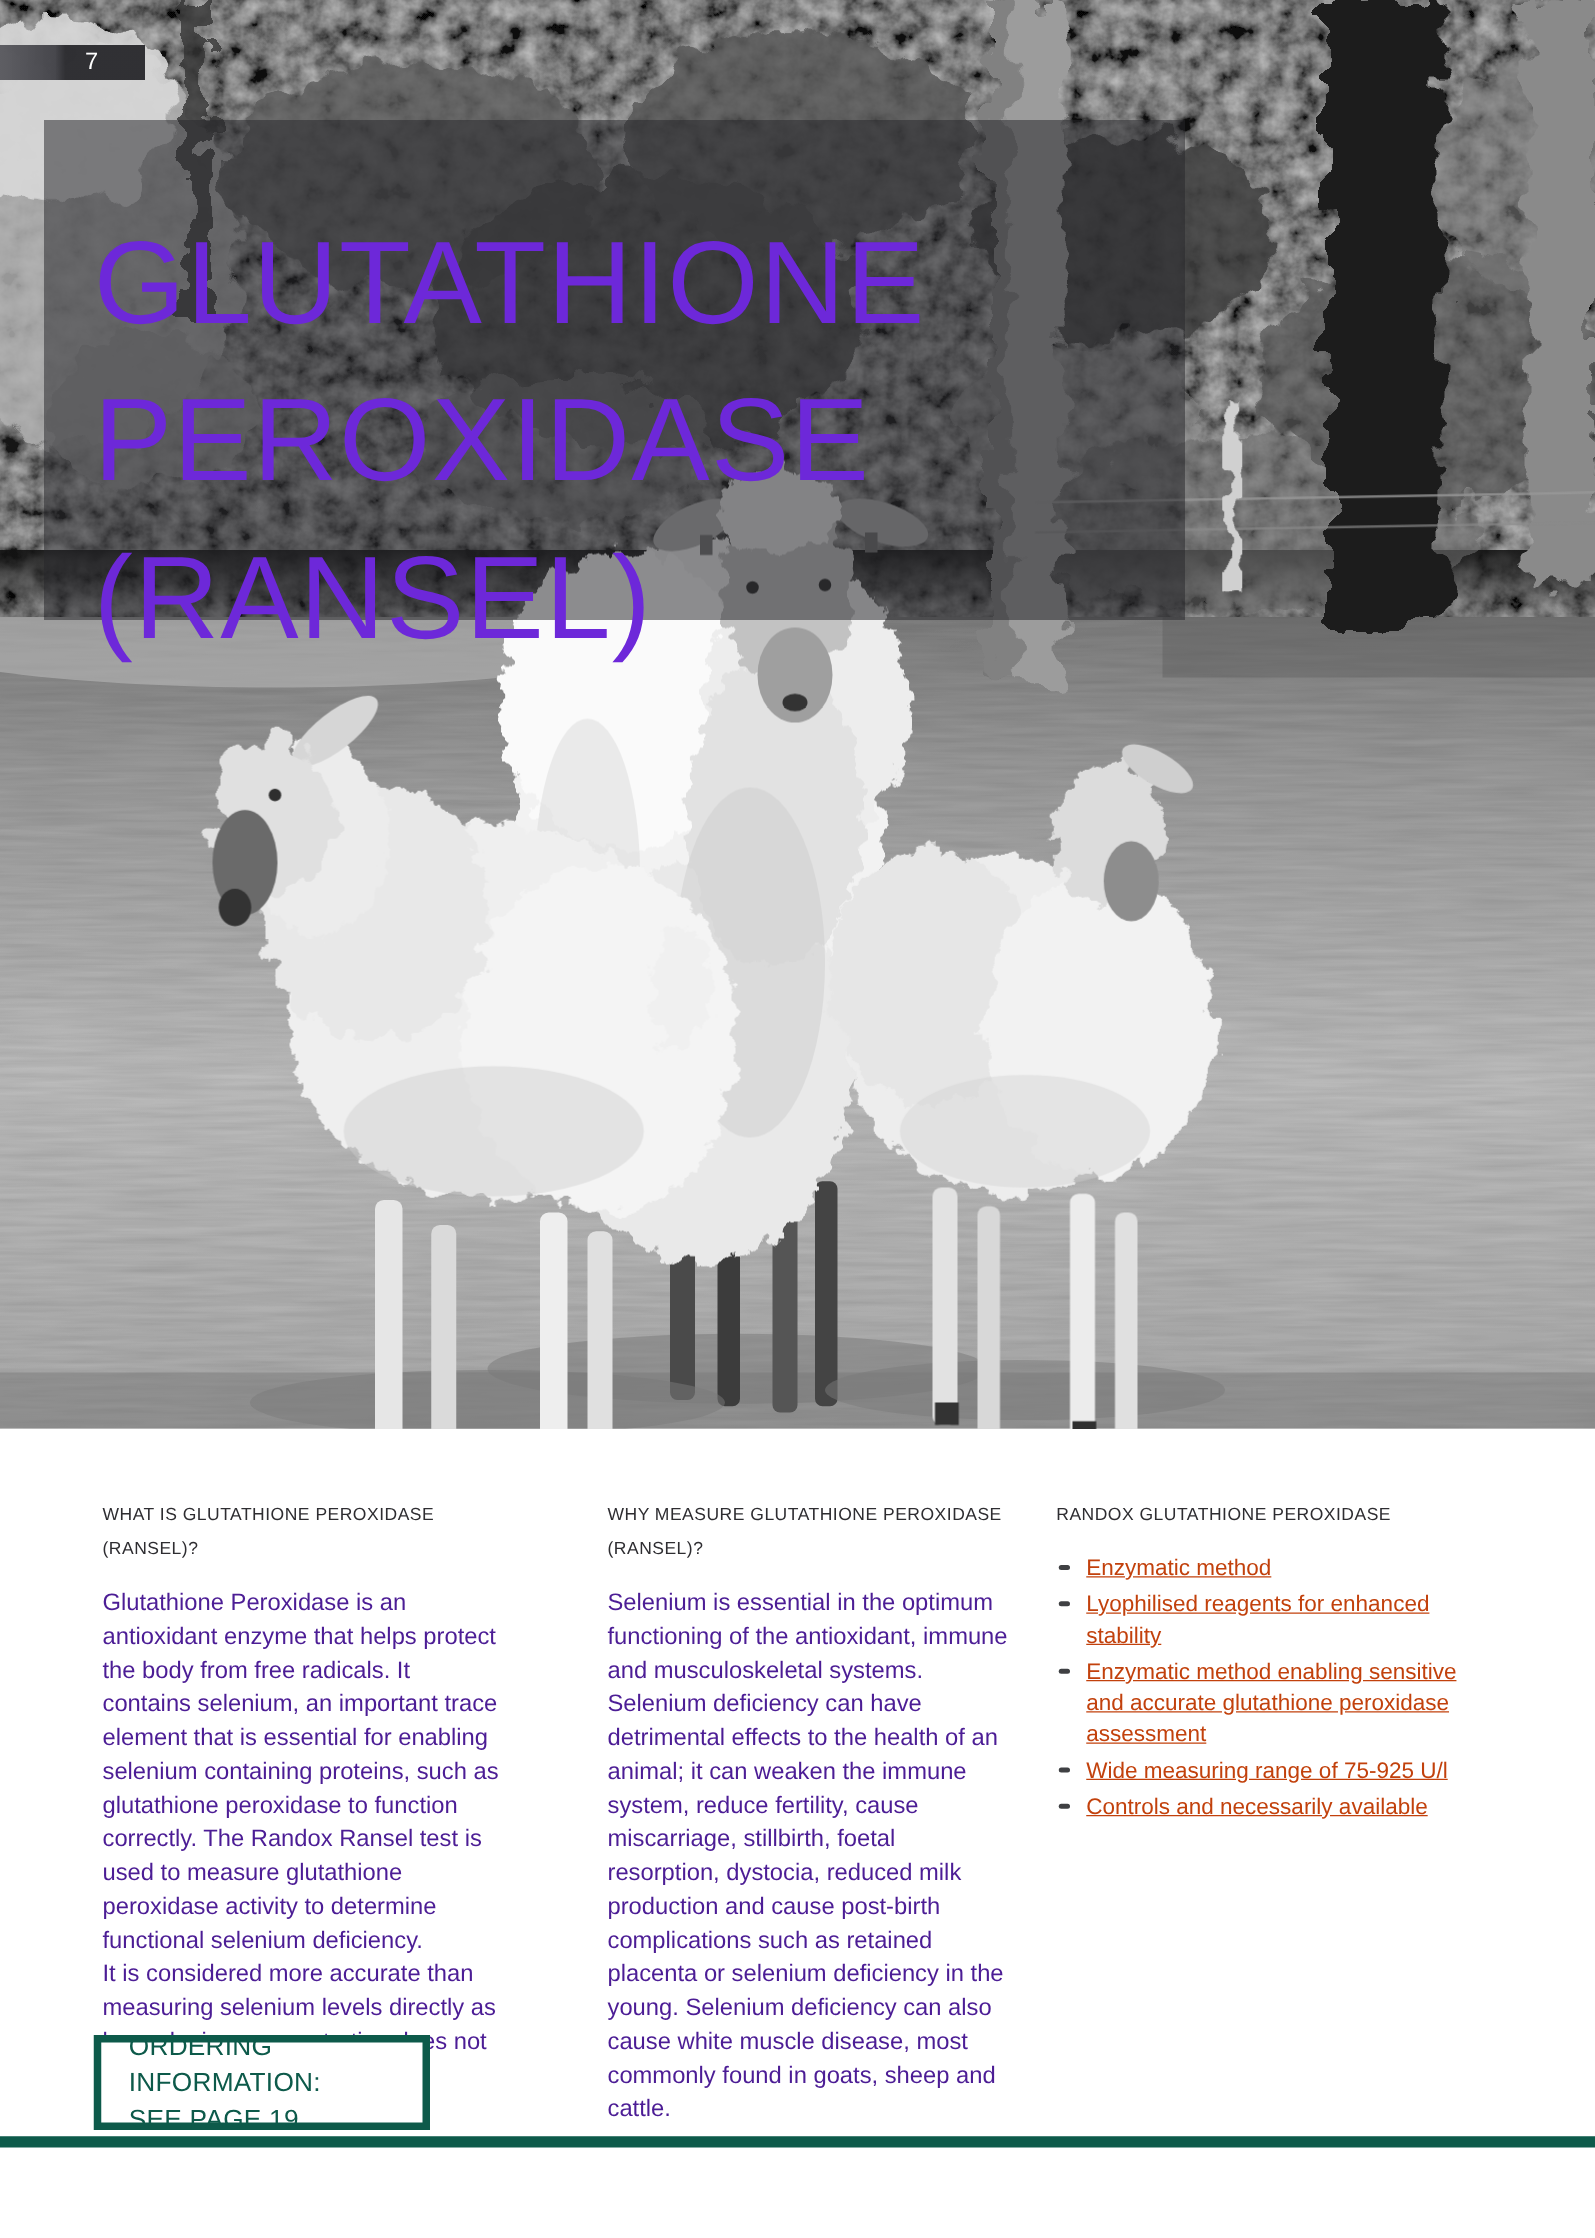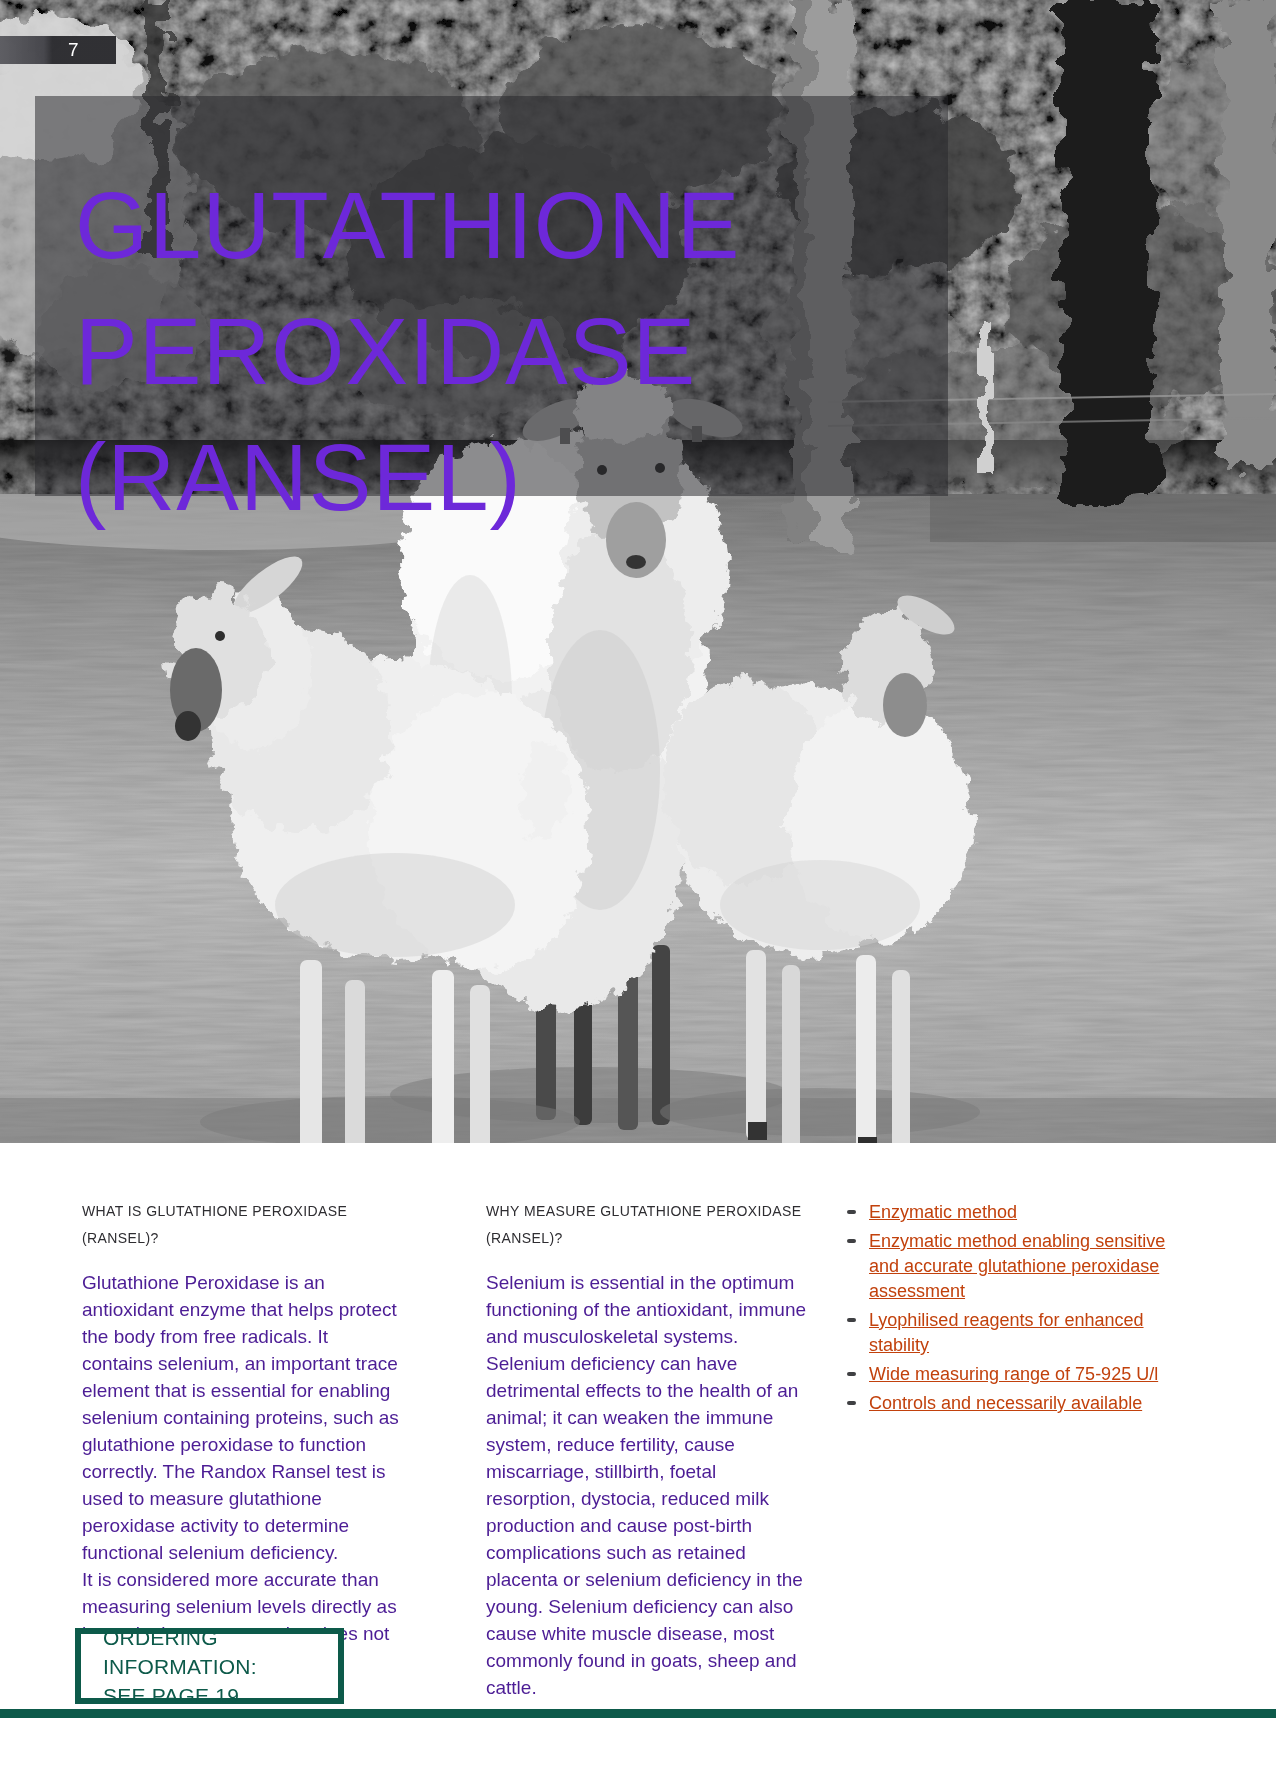"RANDOX GLUTATHIONE PEROXIDASE" h3.col-heading { html: none -> <h3>RANDOX GLUTATHIONE PEROXIDASE</h3> }
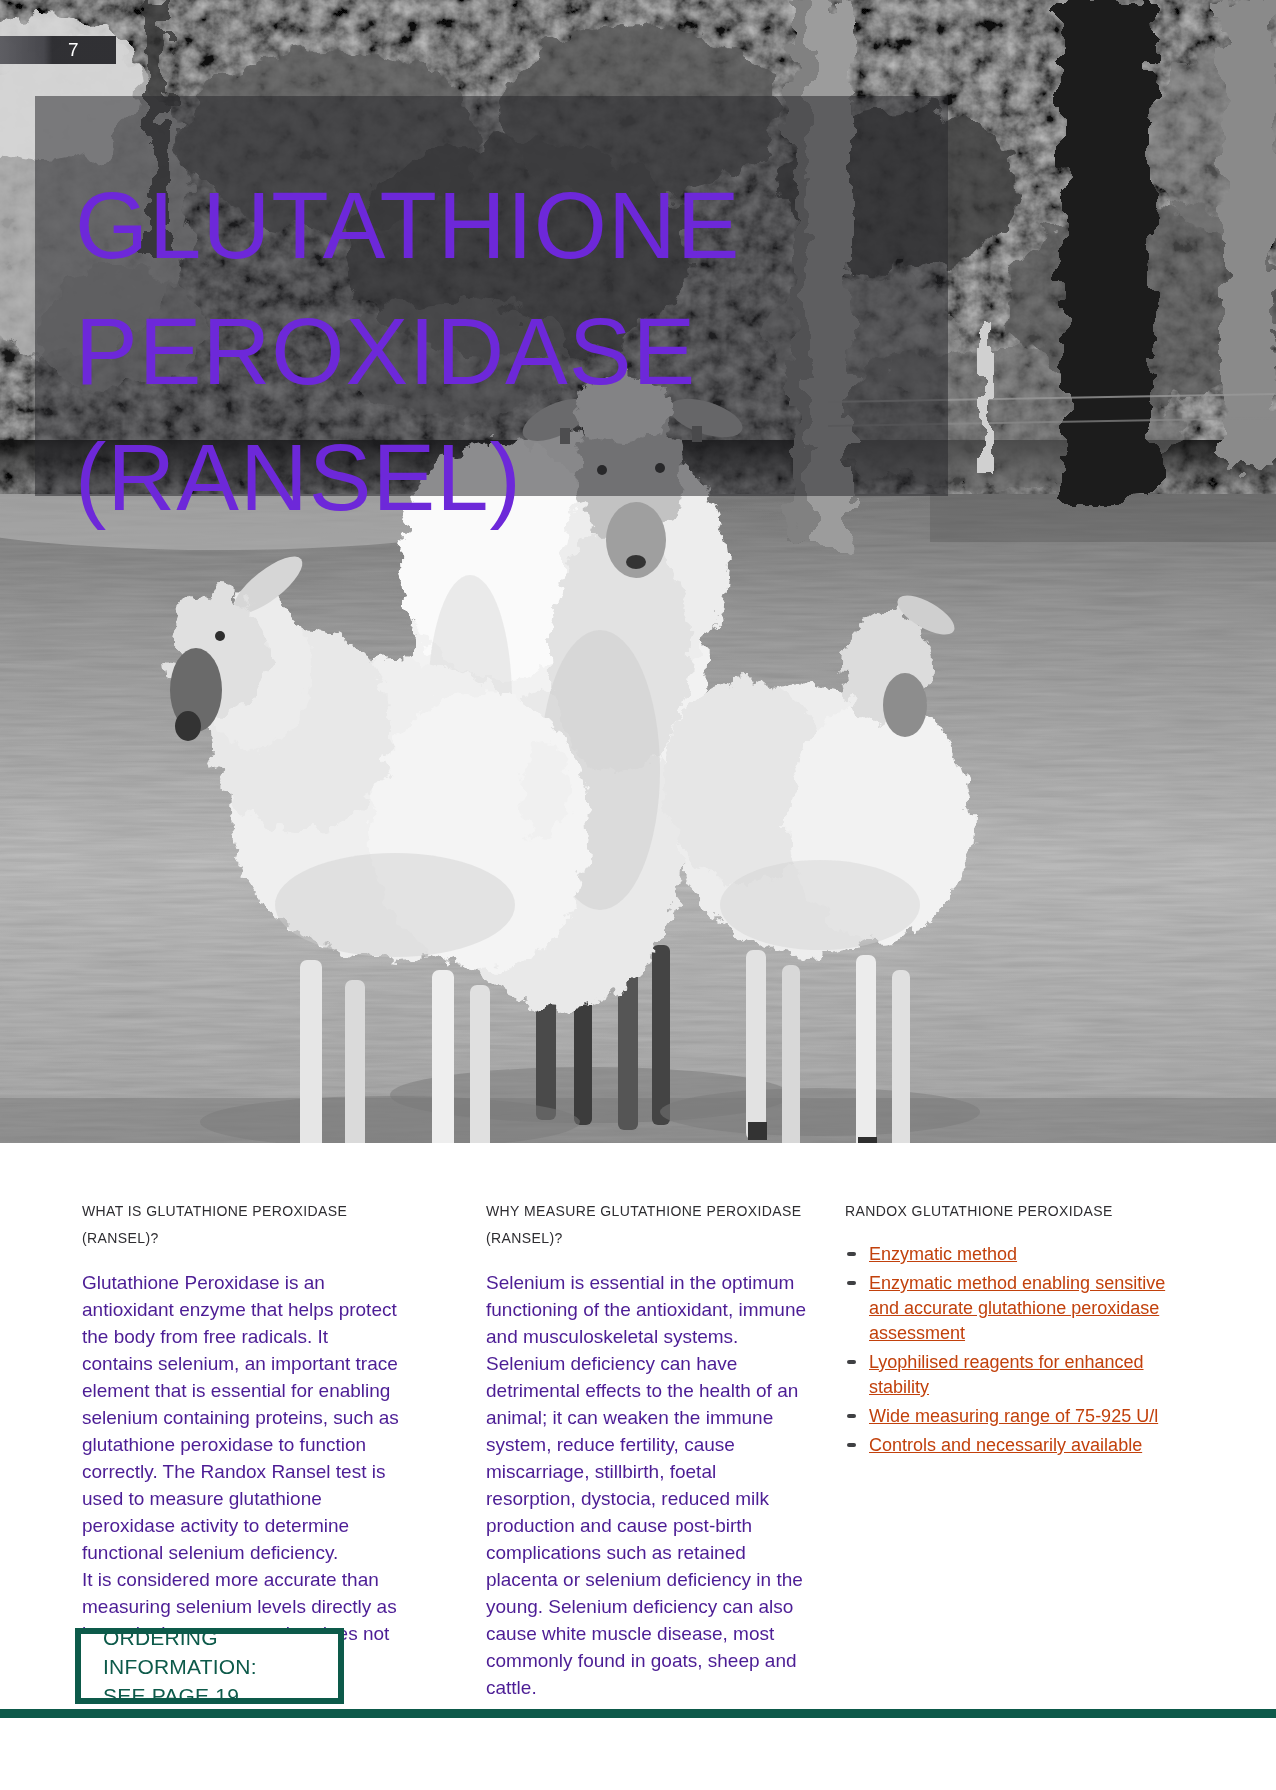"Enzymatic method enabling sensitive and" li { order: before "Lyophilised reagents for enhanced" -> after "Lyophilised reagents for enhanced" }
